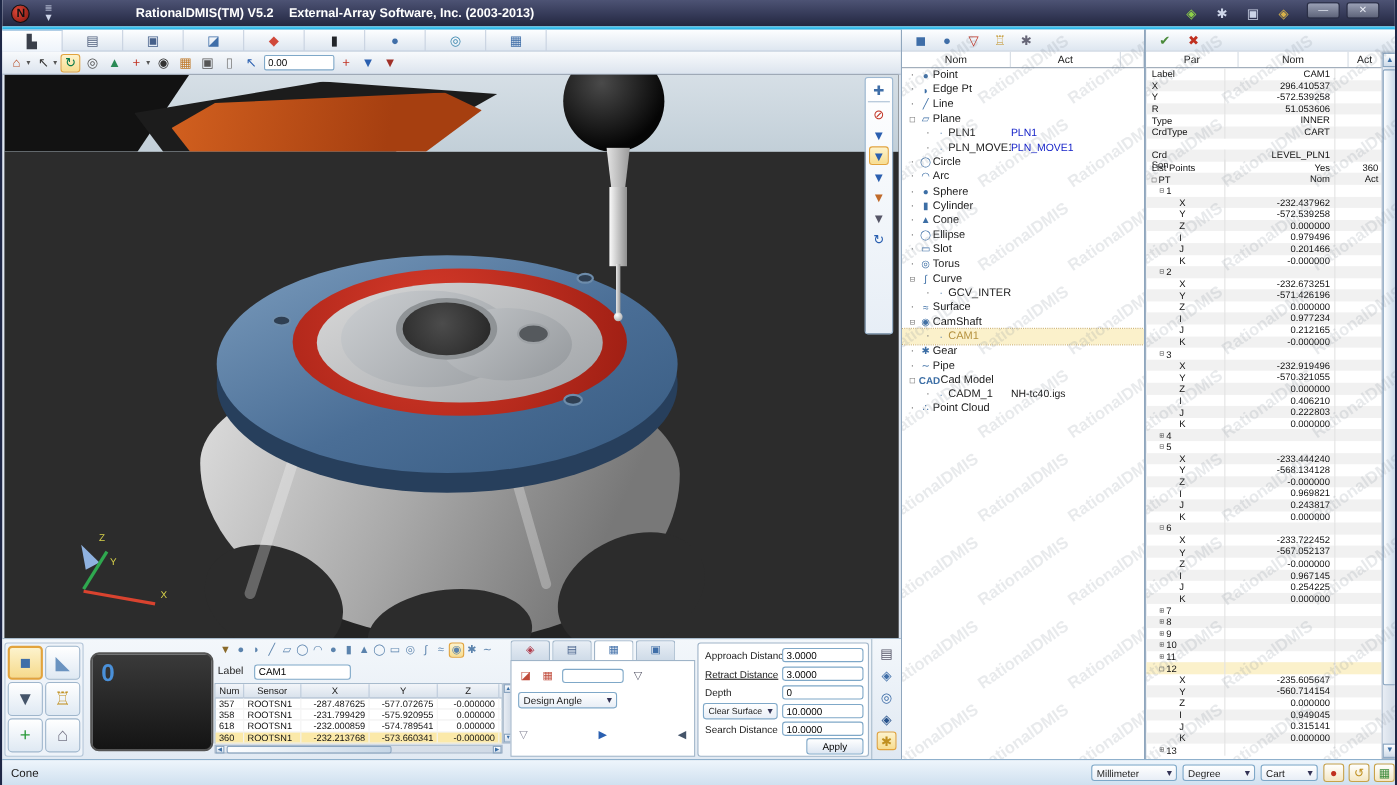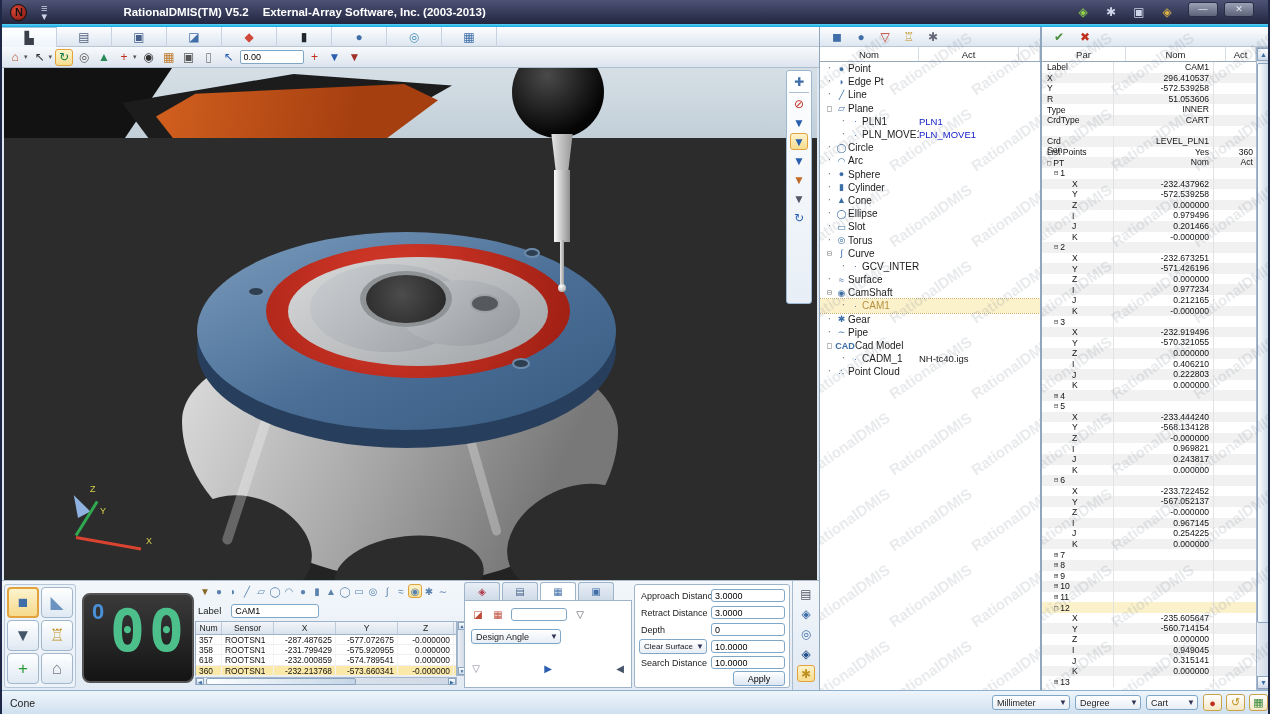"00" span { html: <span>00</span> -> none }
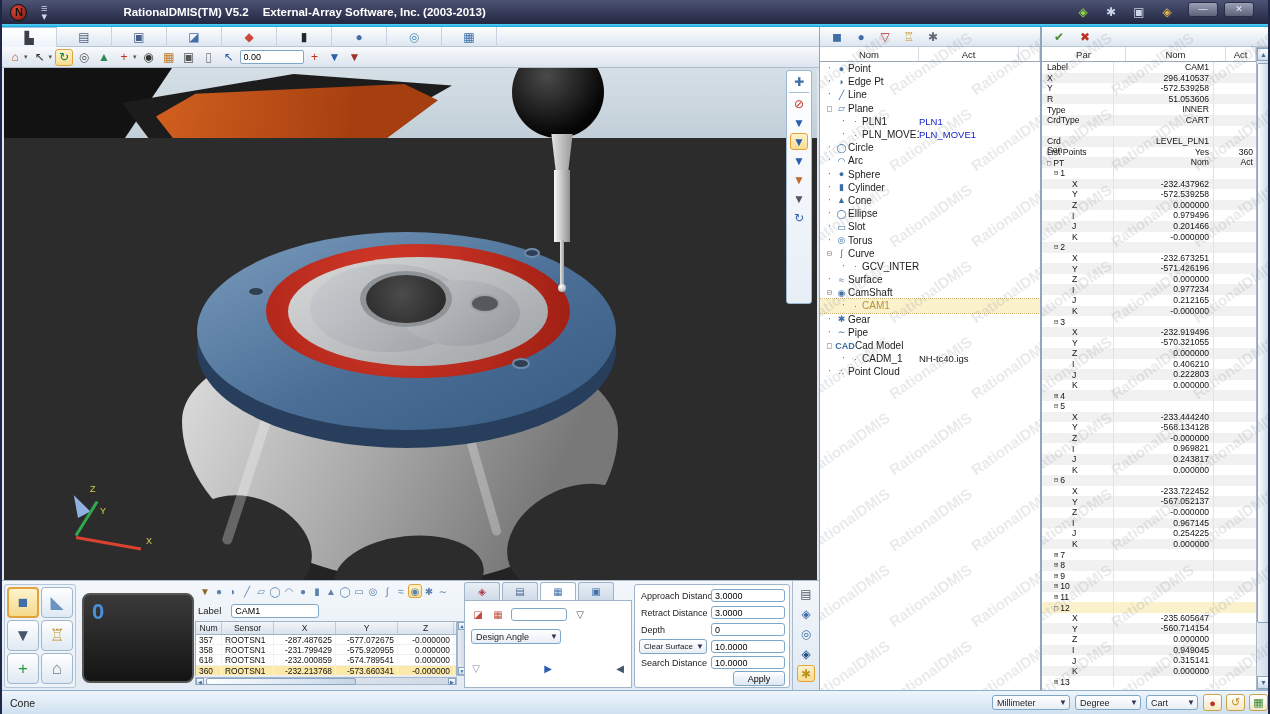"Retract Distance" div.frow { text-decoration: none -> underline }
